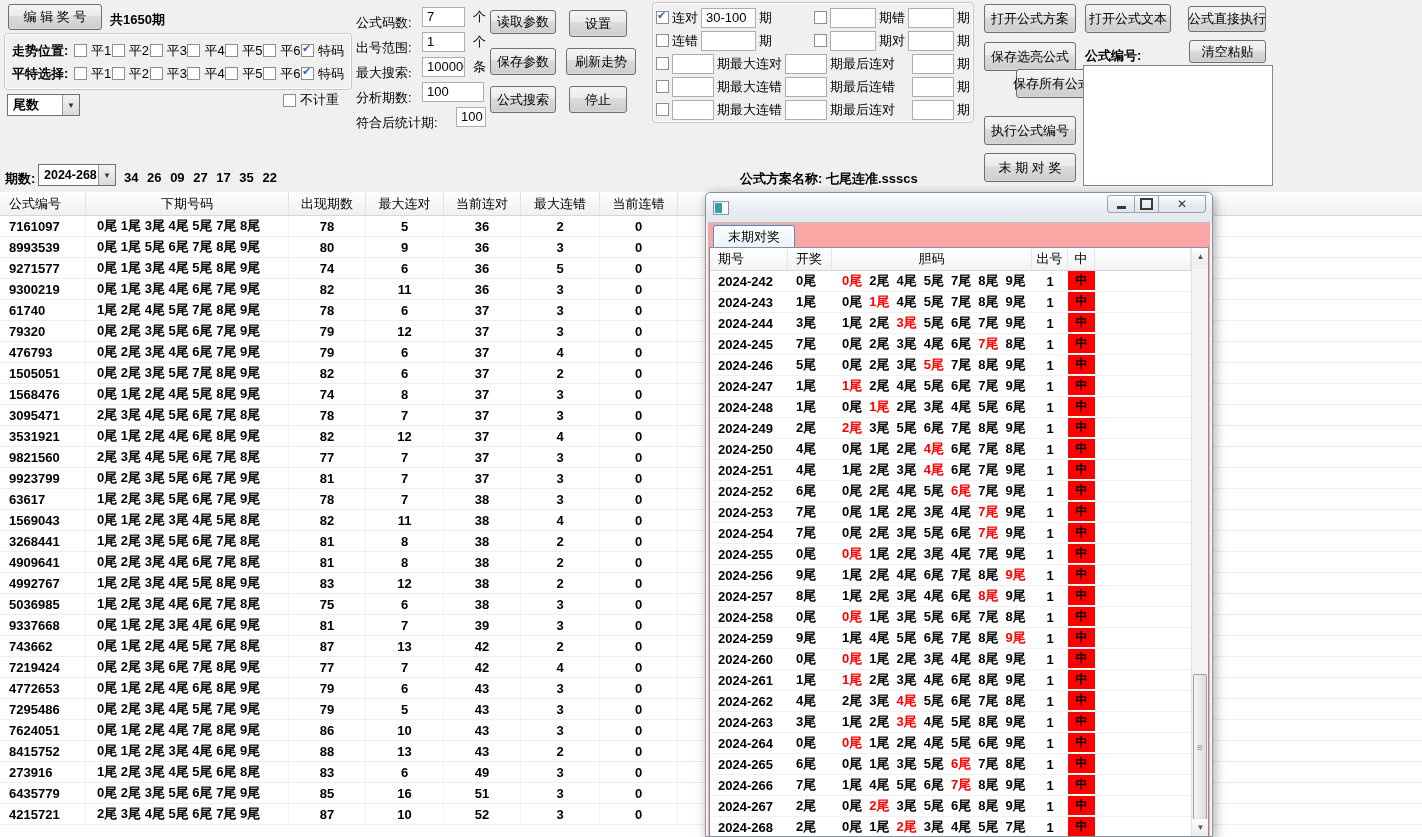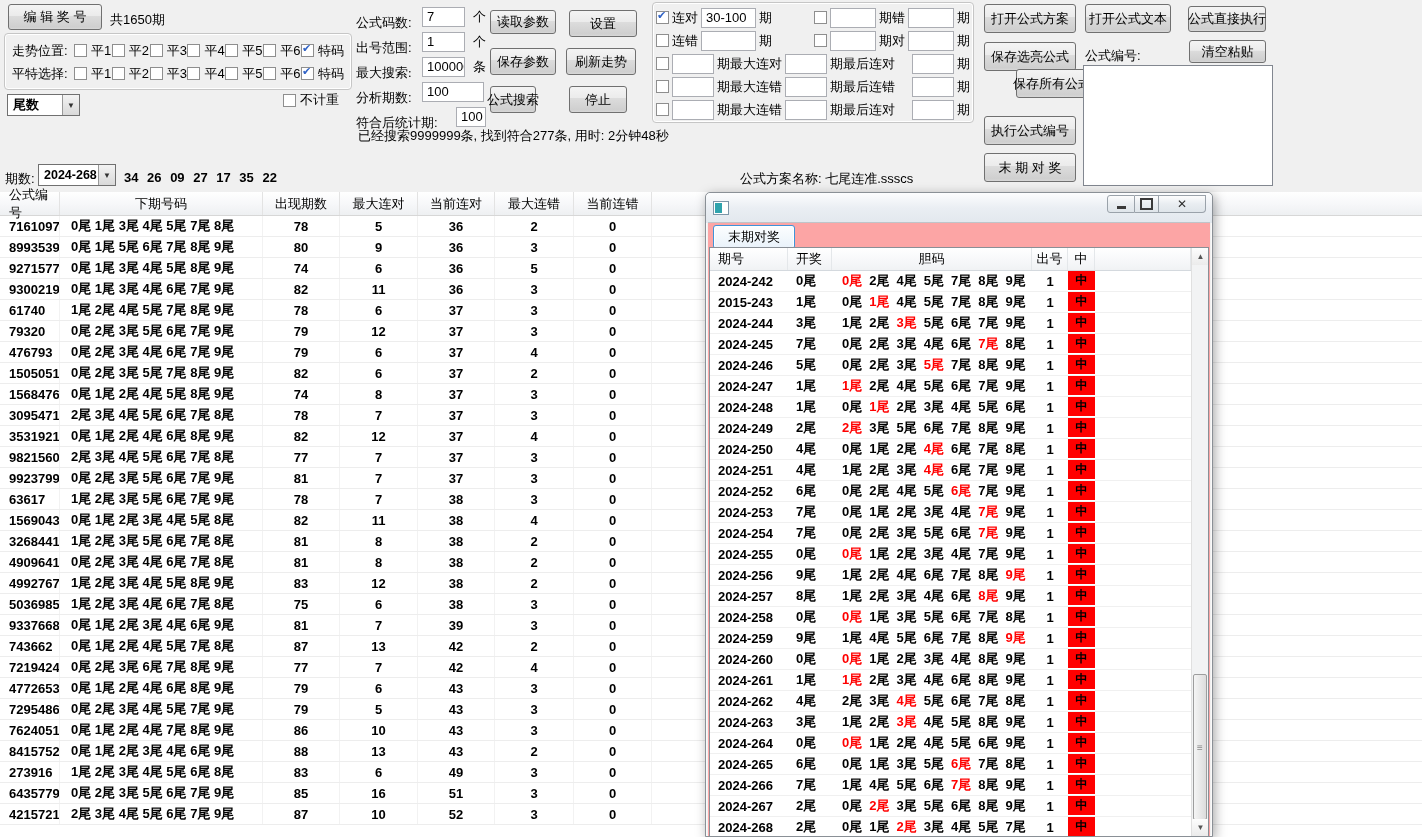"共1650期" .lbl { font-weight: none -> bold }
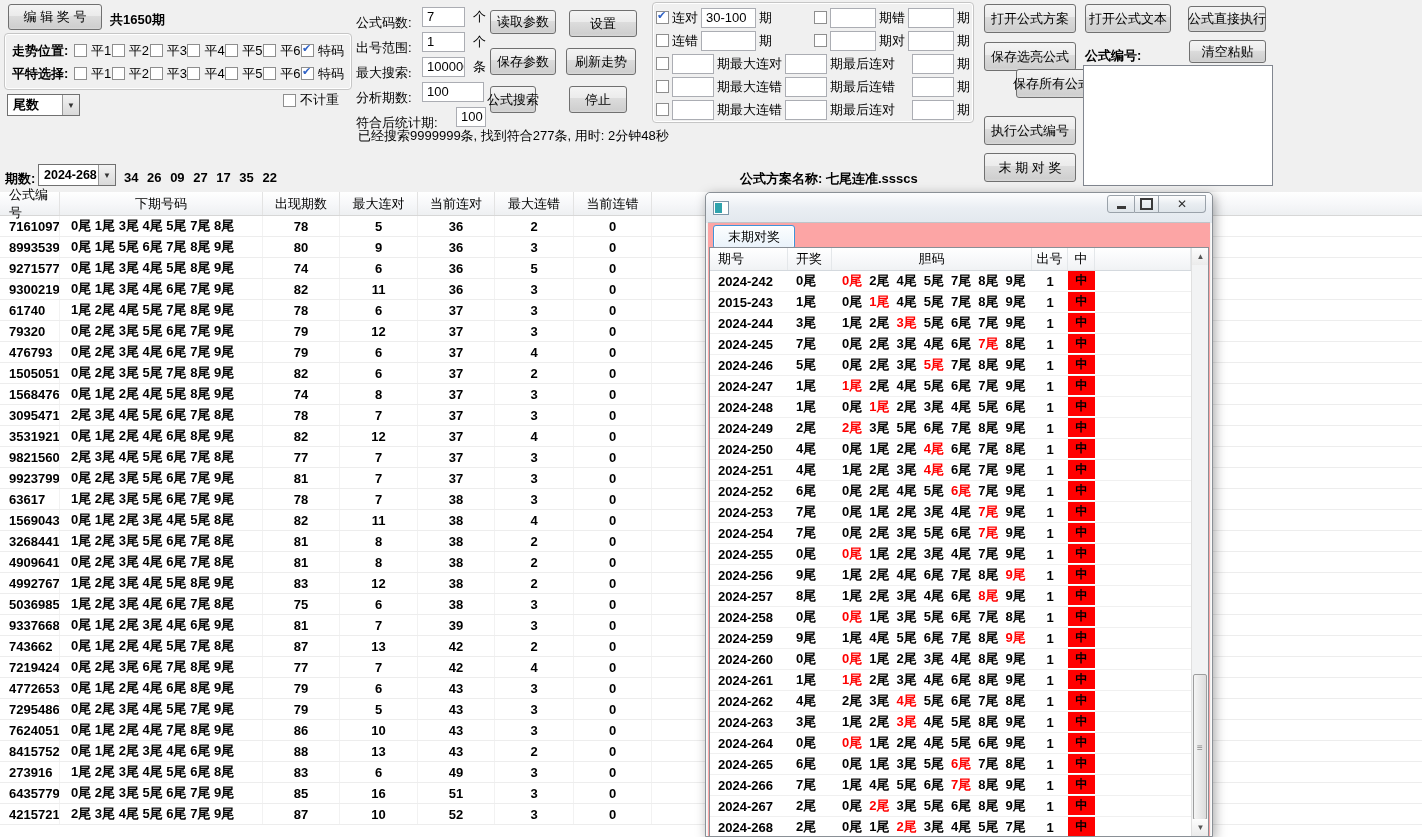"设置" div.btn { width: 68px -> 58px }
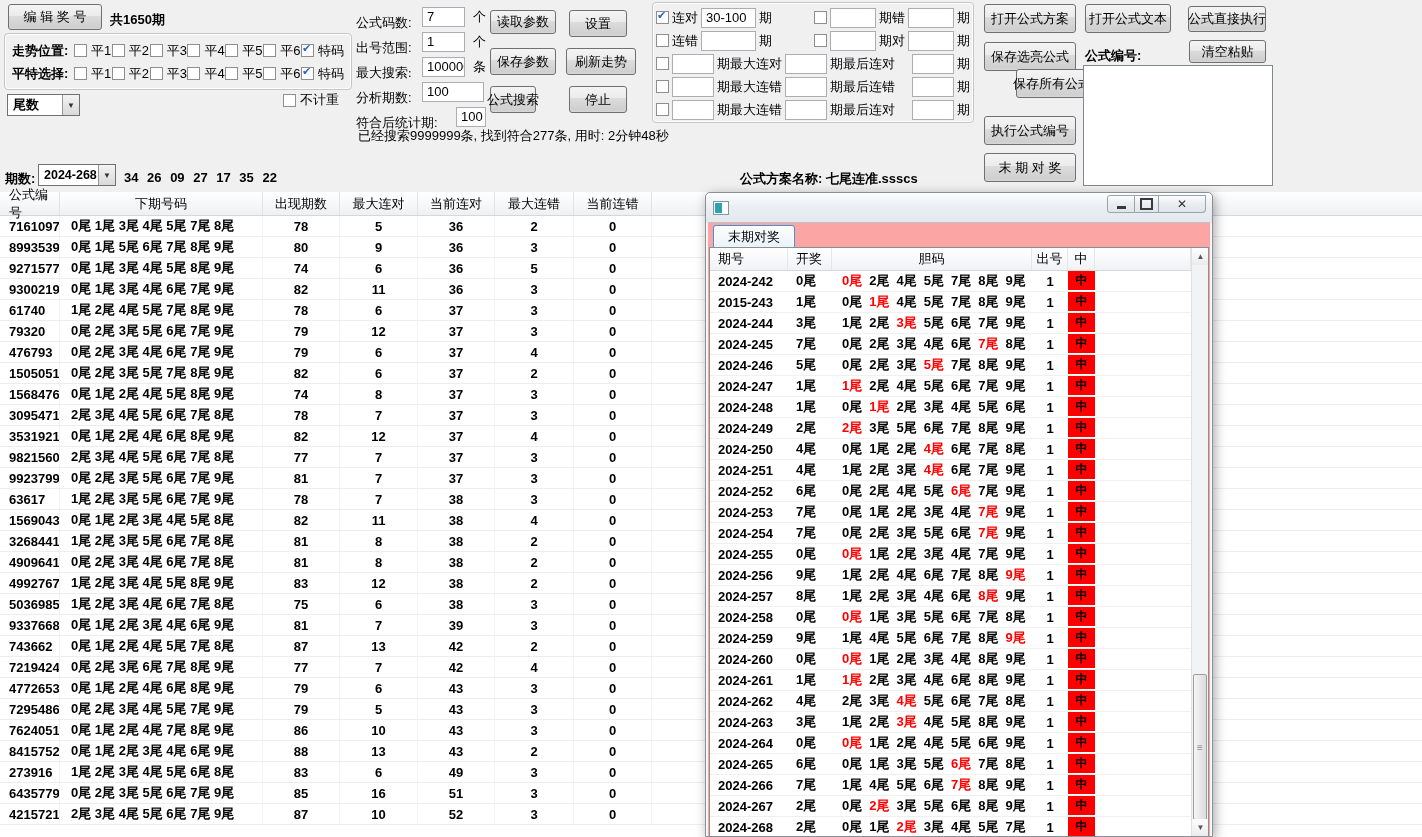"公式搜索" div.btn { width: 46px -> 66px }
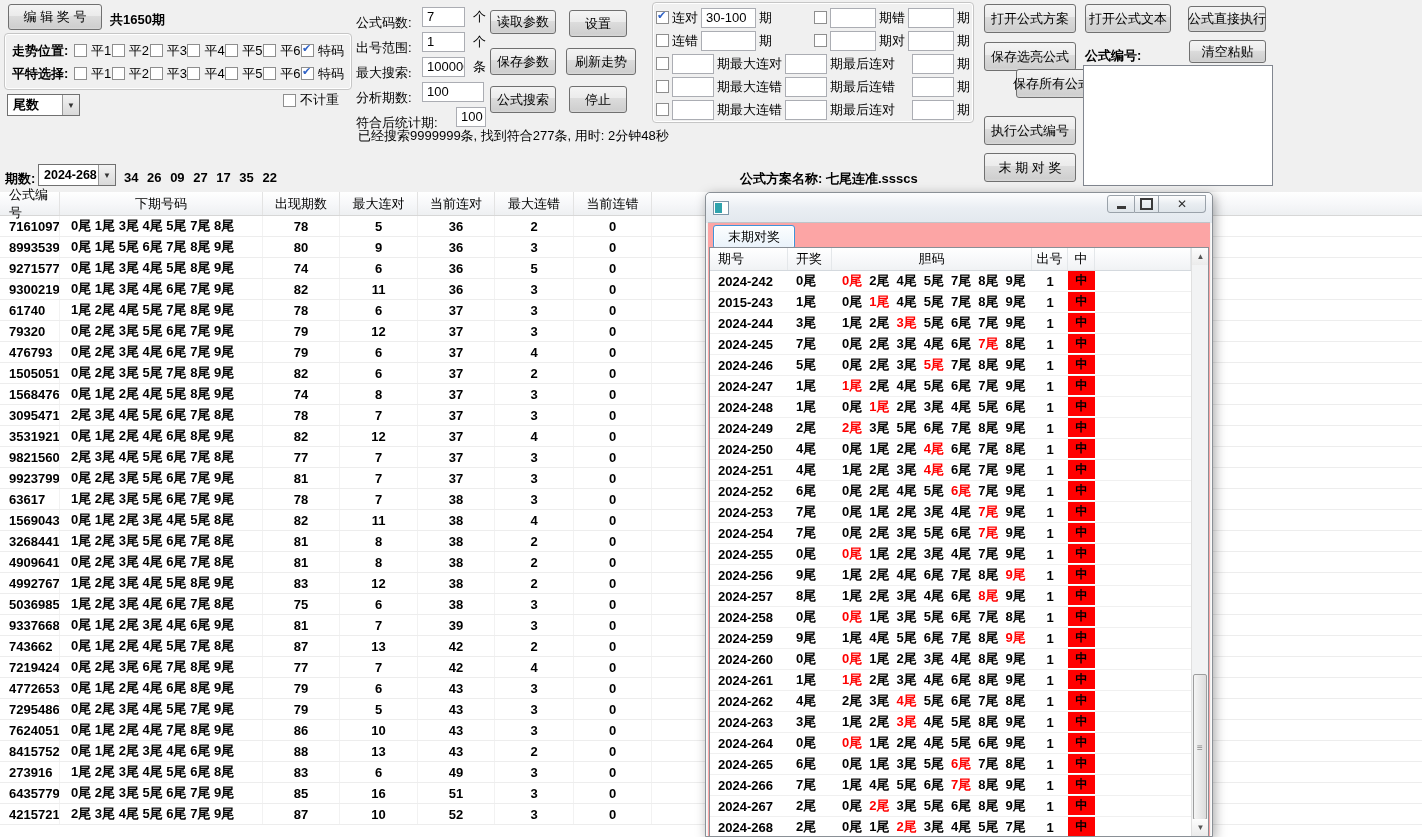"已经搜索9999999条, 找到符合277条, 用时: 2分钟48秒" div.status { html: <div>已经搜索9999999条, 找到符合277条, 用时: 2分钟48秒</div> -> none }
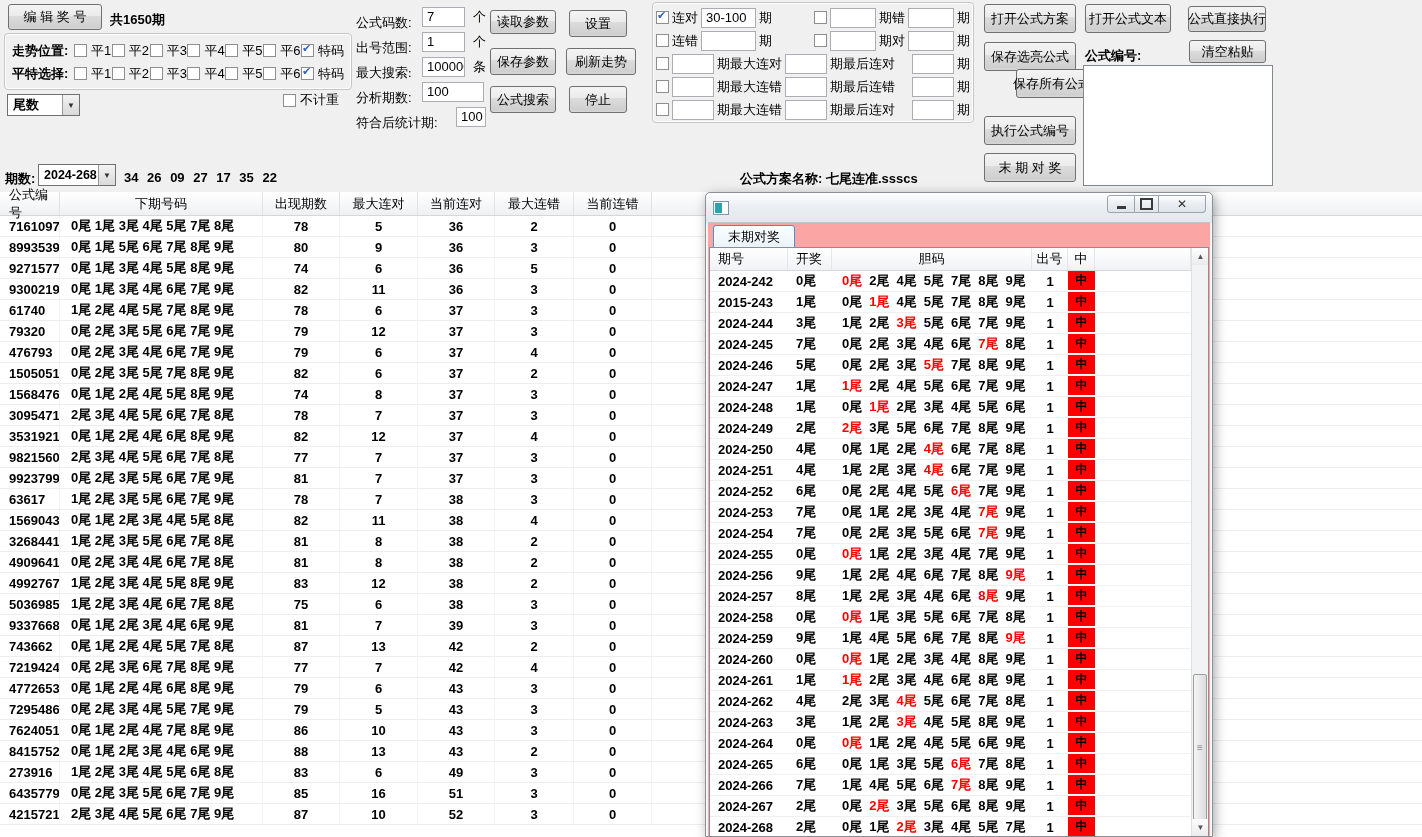"公式编号" .mc0 { width: 60px -> 86px }
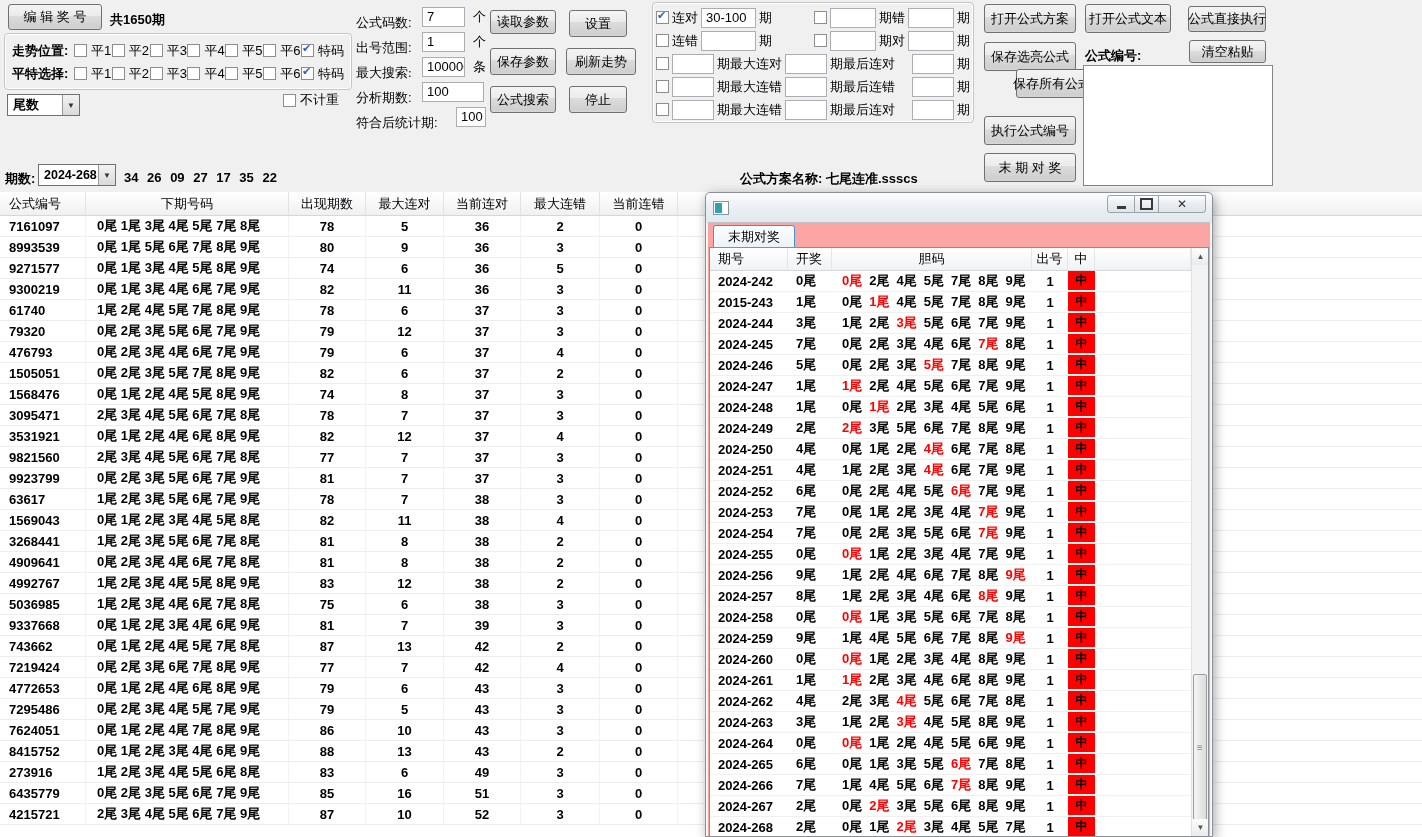"2015-243" span.d-c { text: 2015-243 -> 2024-243 }
